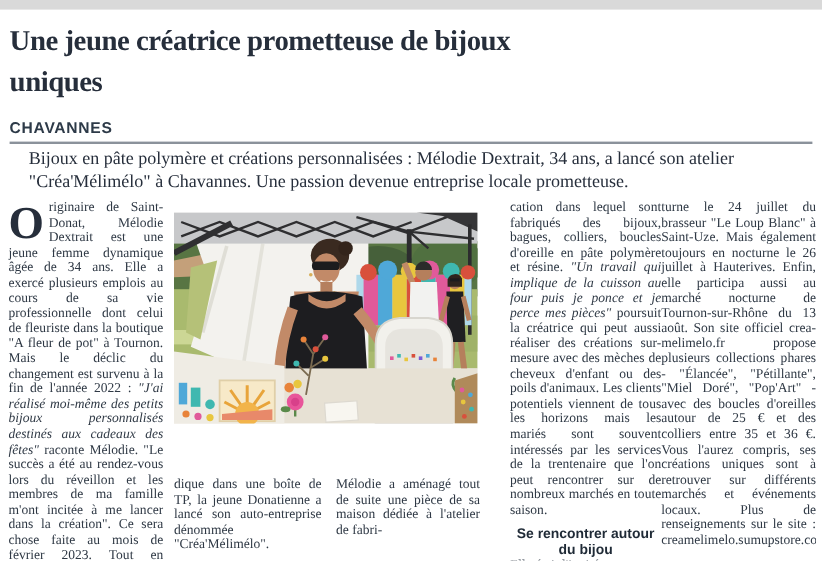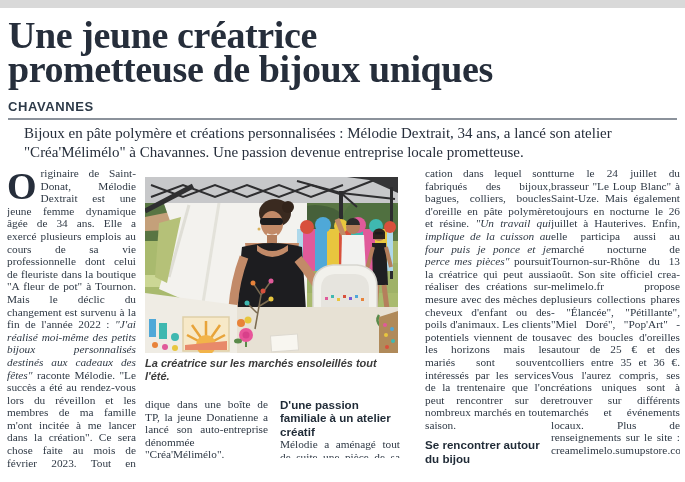"Une jeune créatrice prometteuse de" .headline { font-size: 38px -> 24px }
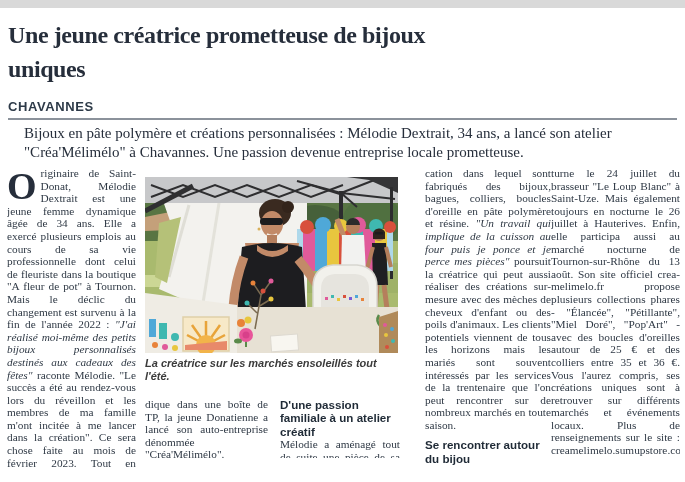"La créatrice sur les marchés" div { html: <div>La créatrice sur les marchés ensoleillés tout l'été.</div> -> none }
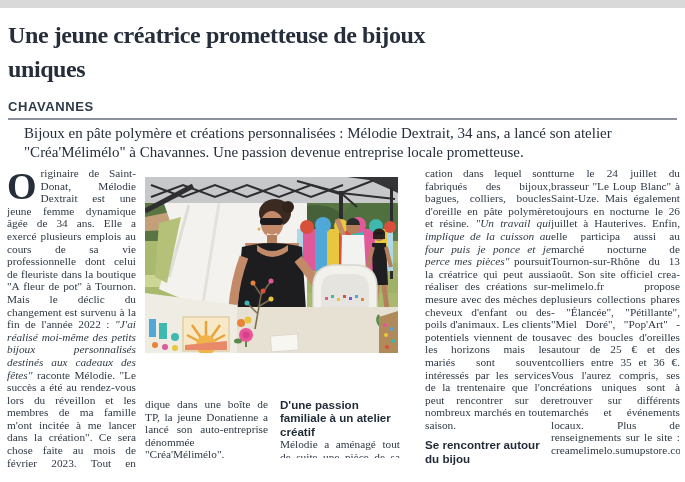"D'une passion familiale à un" div.subhead { html: <div>D'une passion familiale à un atelier créatif</div> -> none }
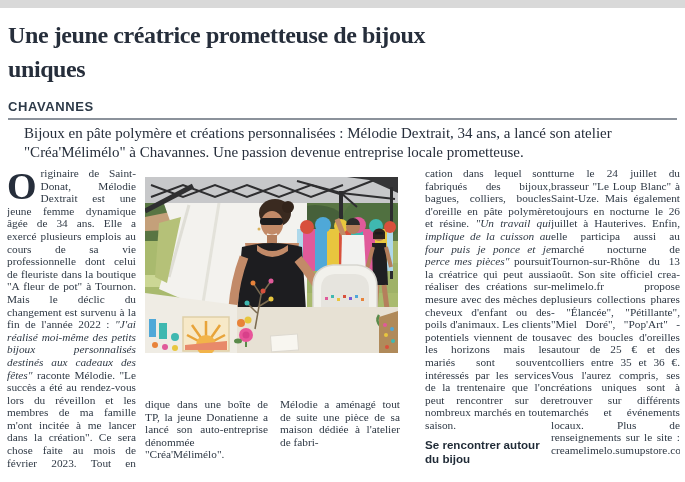"Se rencontrer autour du bijou" .subhead.spaced { text-align: none -> center }
